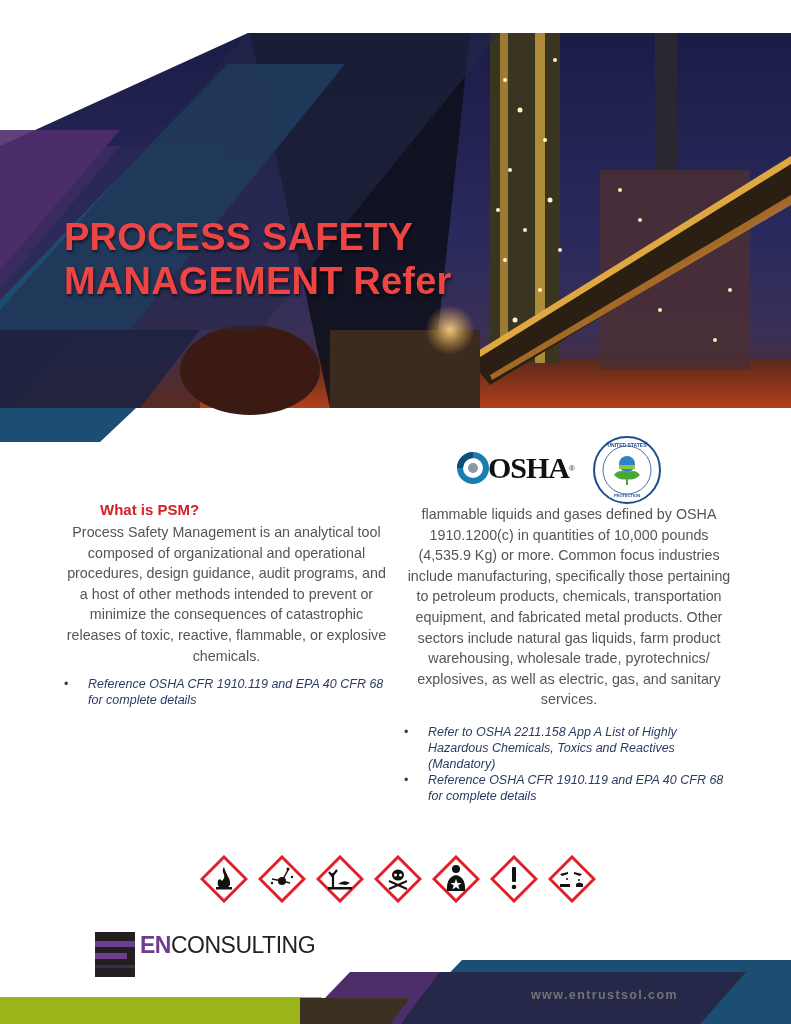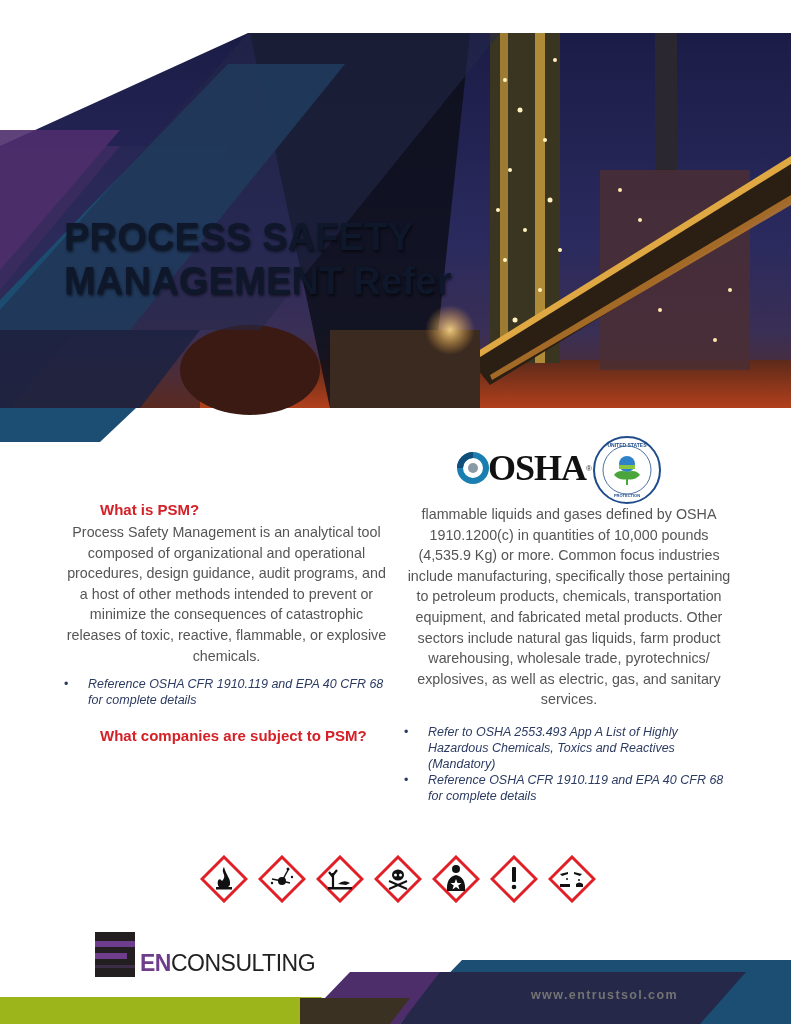"PROCESS SAFETY" .hero-title { color: #0f172a -> #ef4444 }
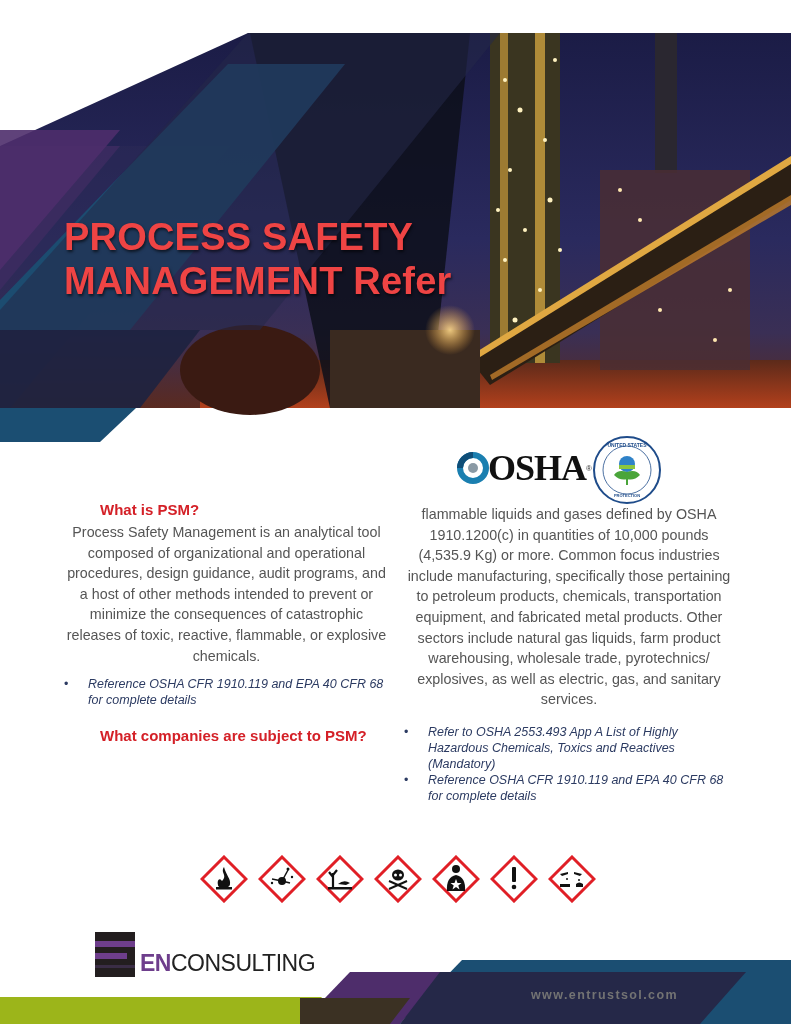"OSHA" .osha-text { font-size: 36px -> 30px }
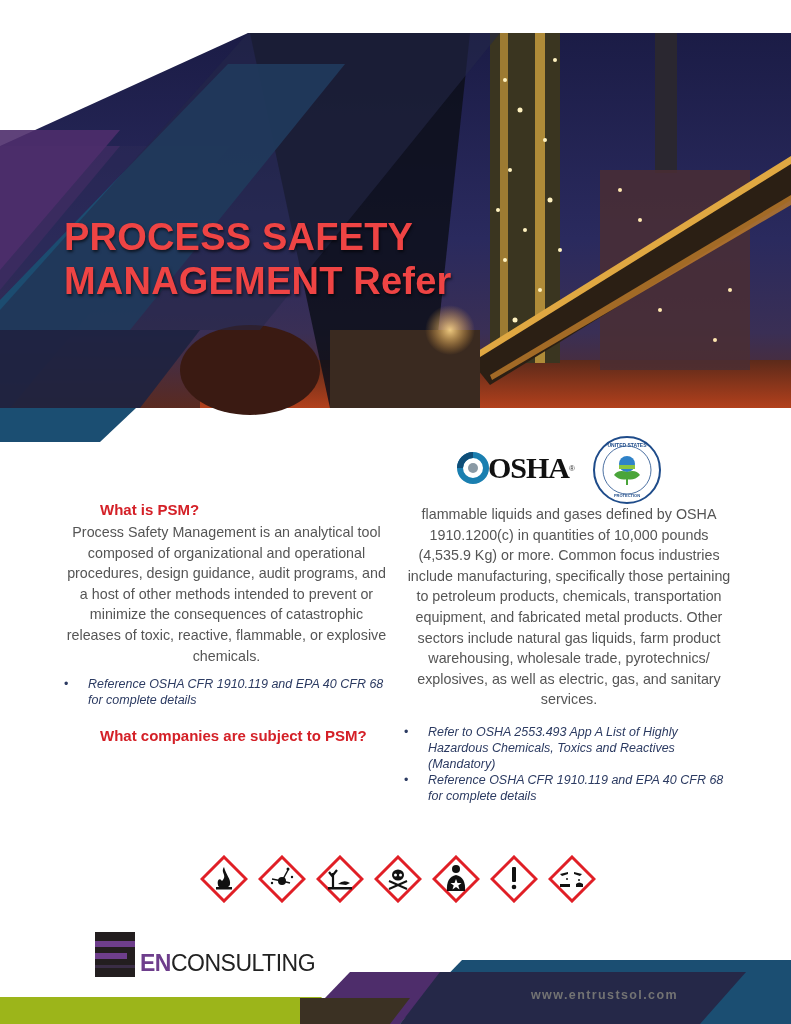"What companies are subject to" div.q-heading { html: <div>What companies are subject to PSM?</div> -> none }
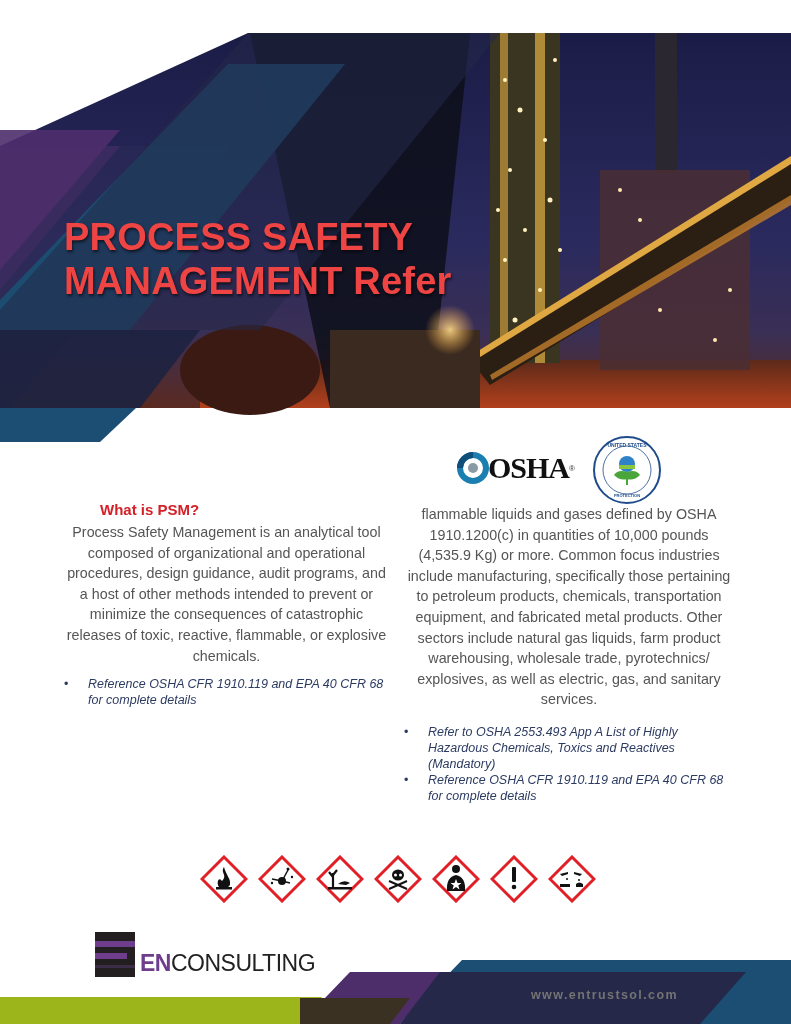"Refer to OSHA 2553.493 App" span { text: 2553.493 -> 2211.158 }
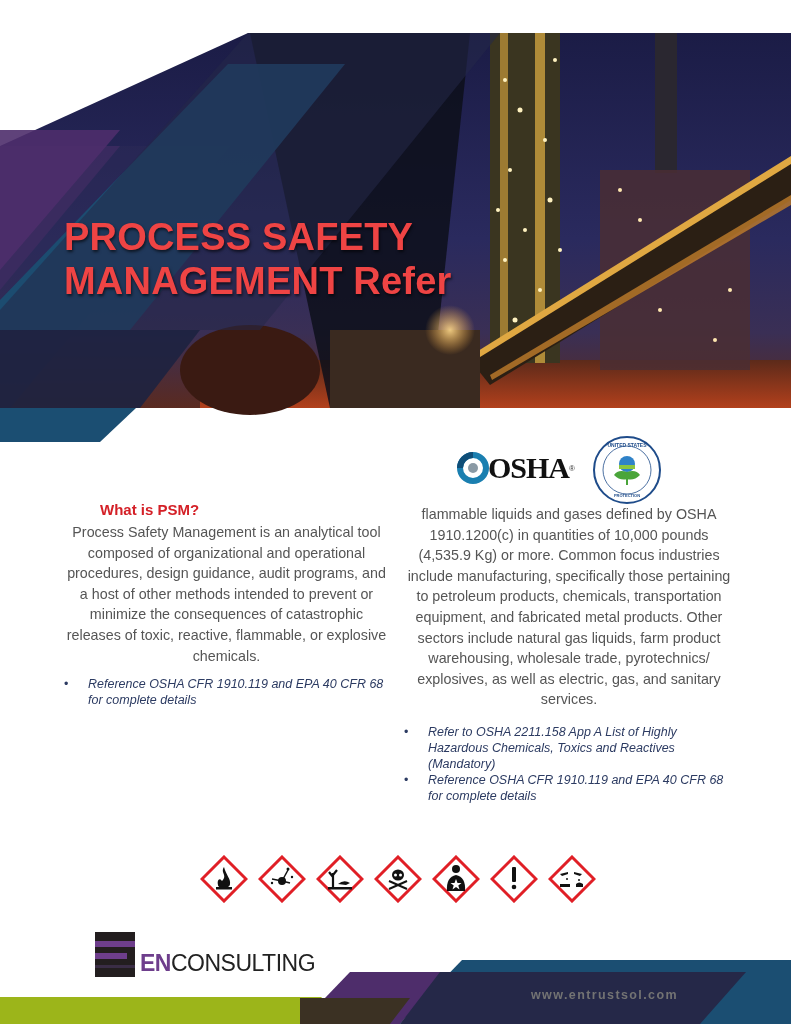"ENCONSULTING" .en-logo { align-items: flex-end -> flex-start }
